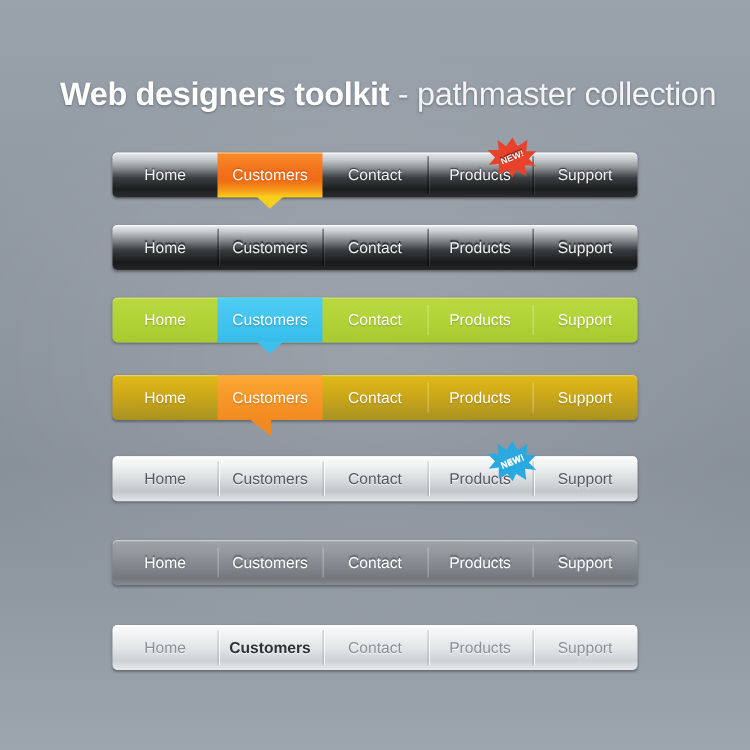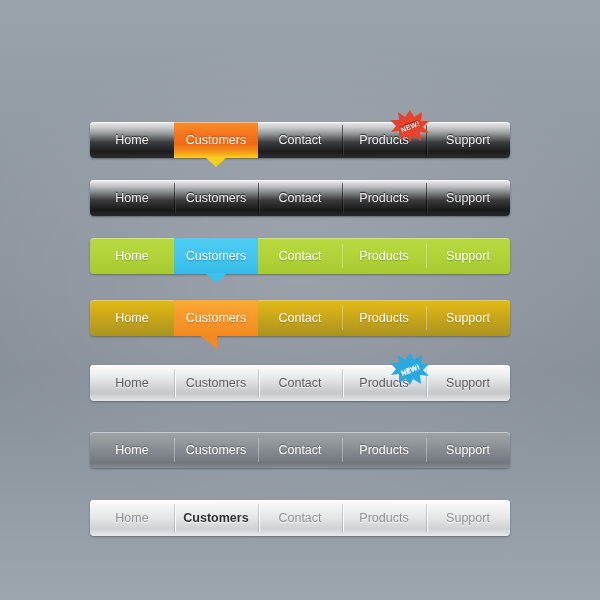"Web designers toolkit - pathmaster" div { html: none -> <div> <span>Web designers toolkit</span><span> - pathmaster collection</span> </div> }
